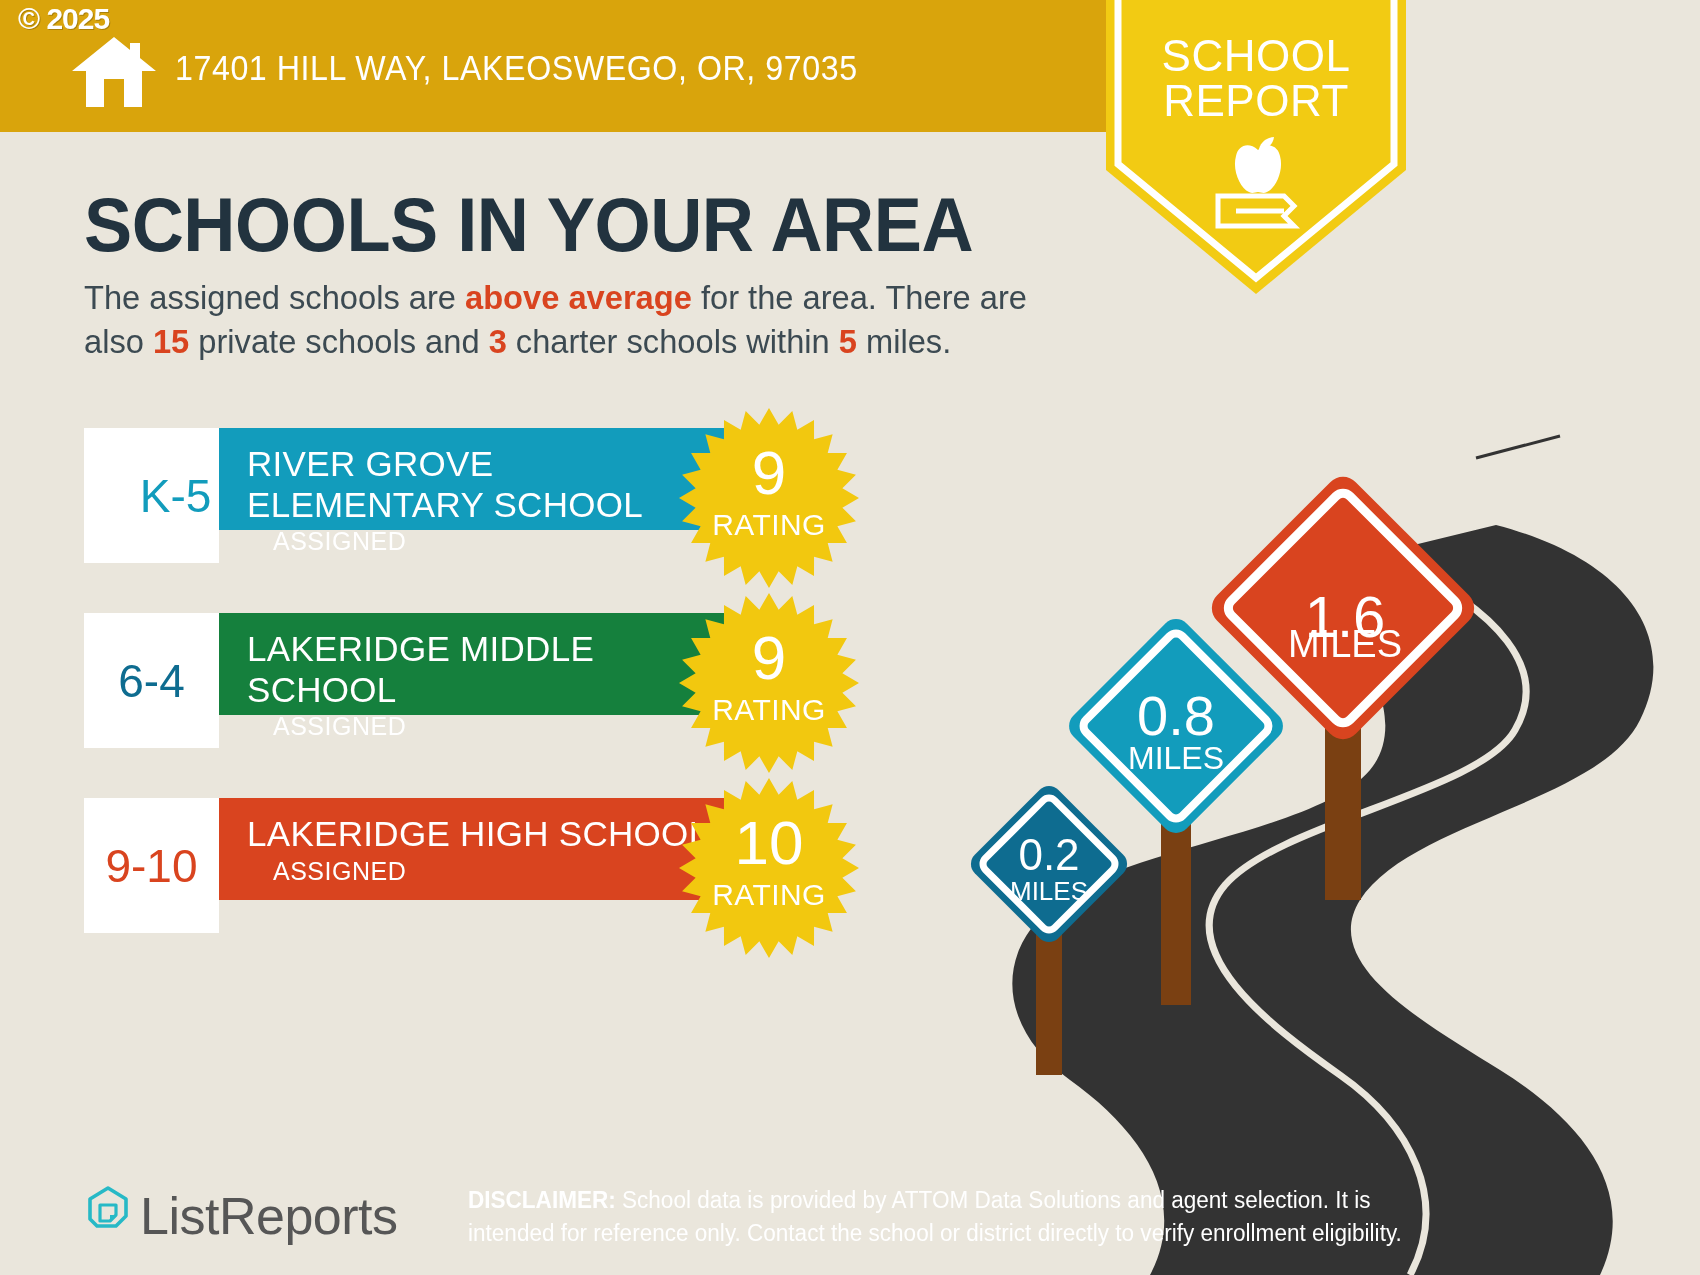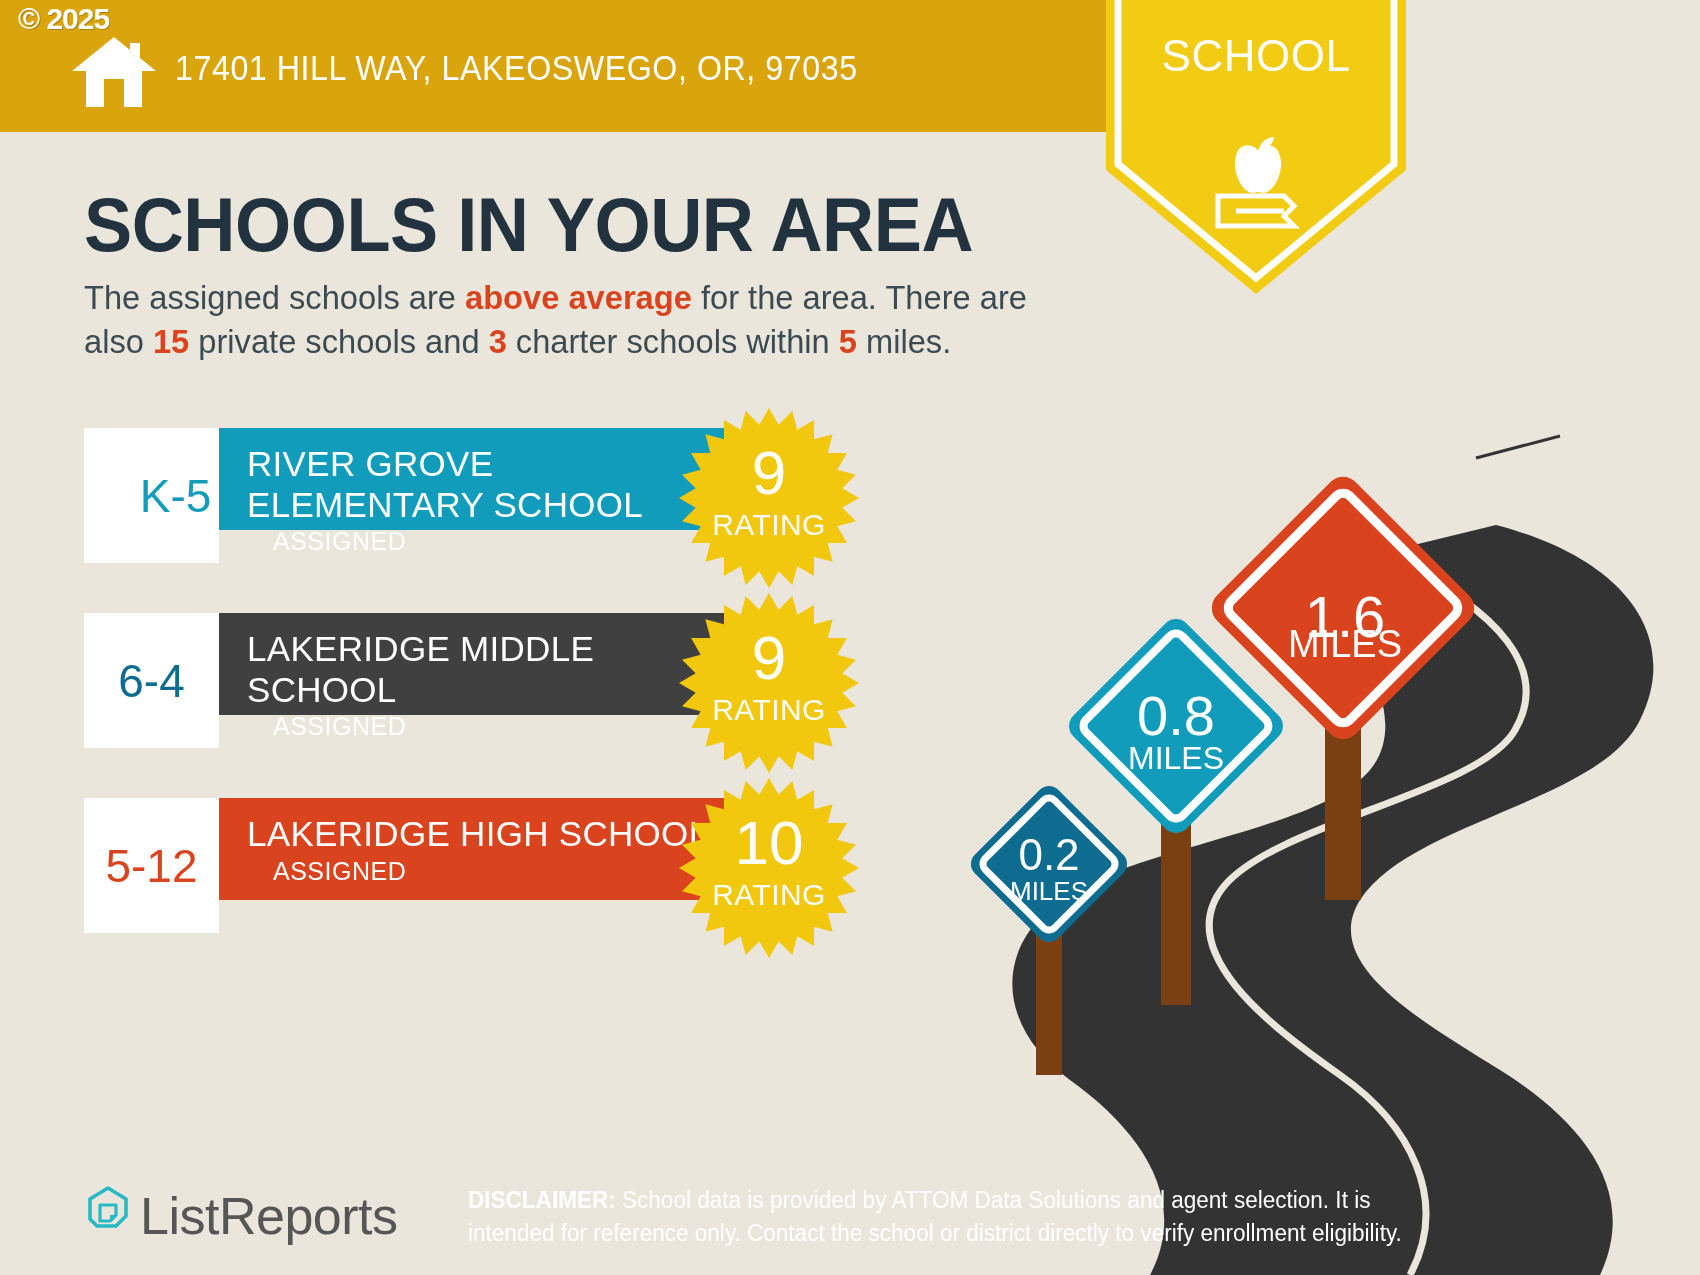"REPORT" div { html: none -> <div>REPORT</div> }
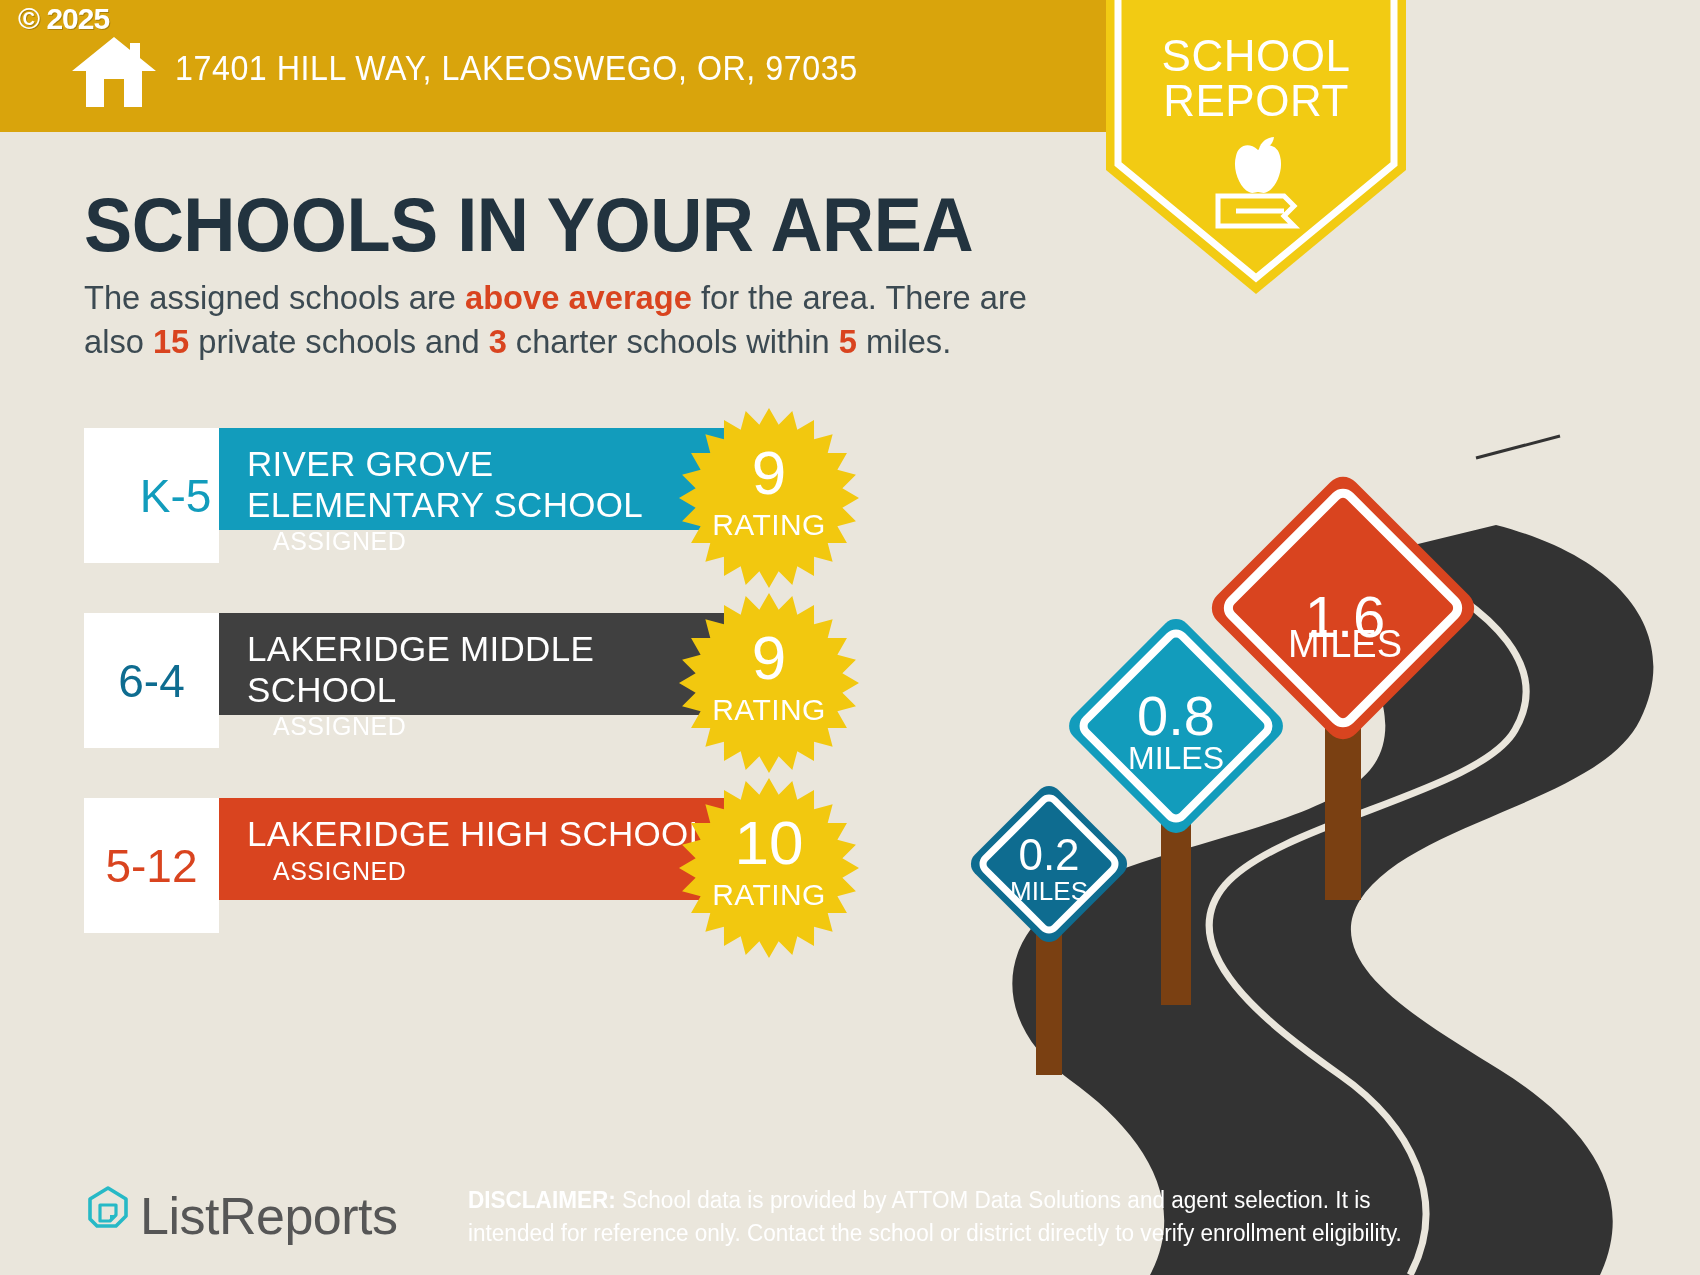"LAKERIDGE MIDDLE SCHOOL" div.bar { background: #404040 -> #15803d }
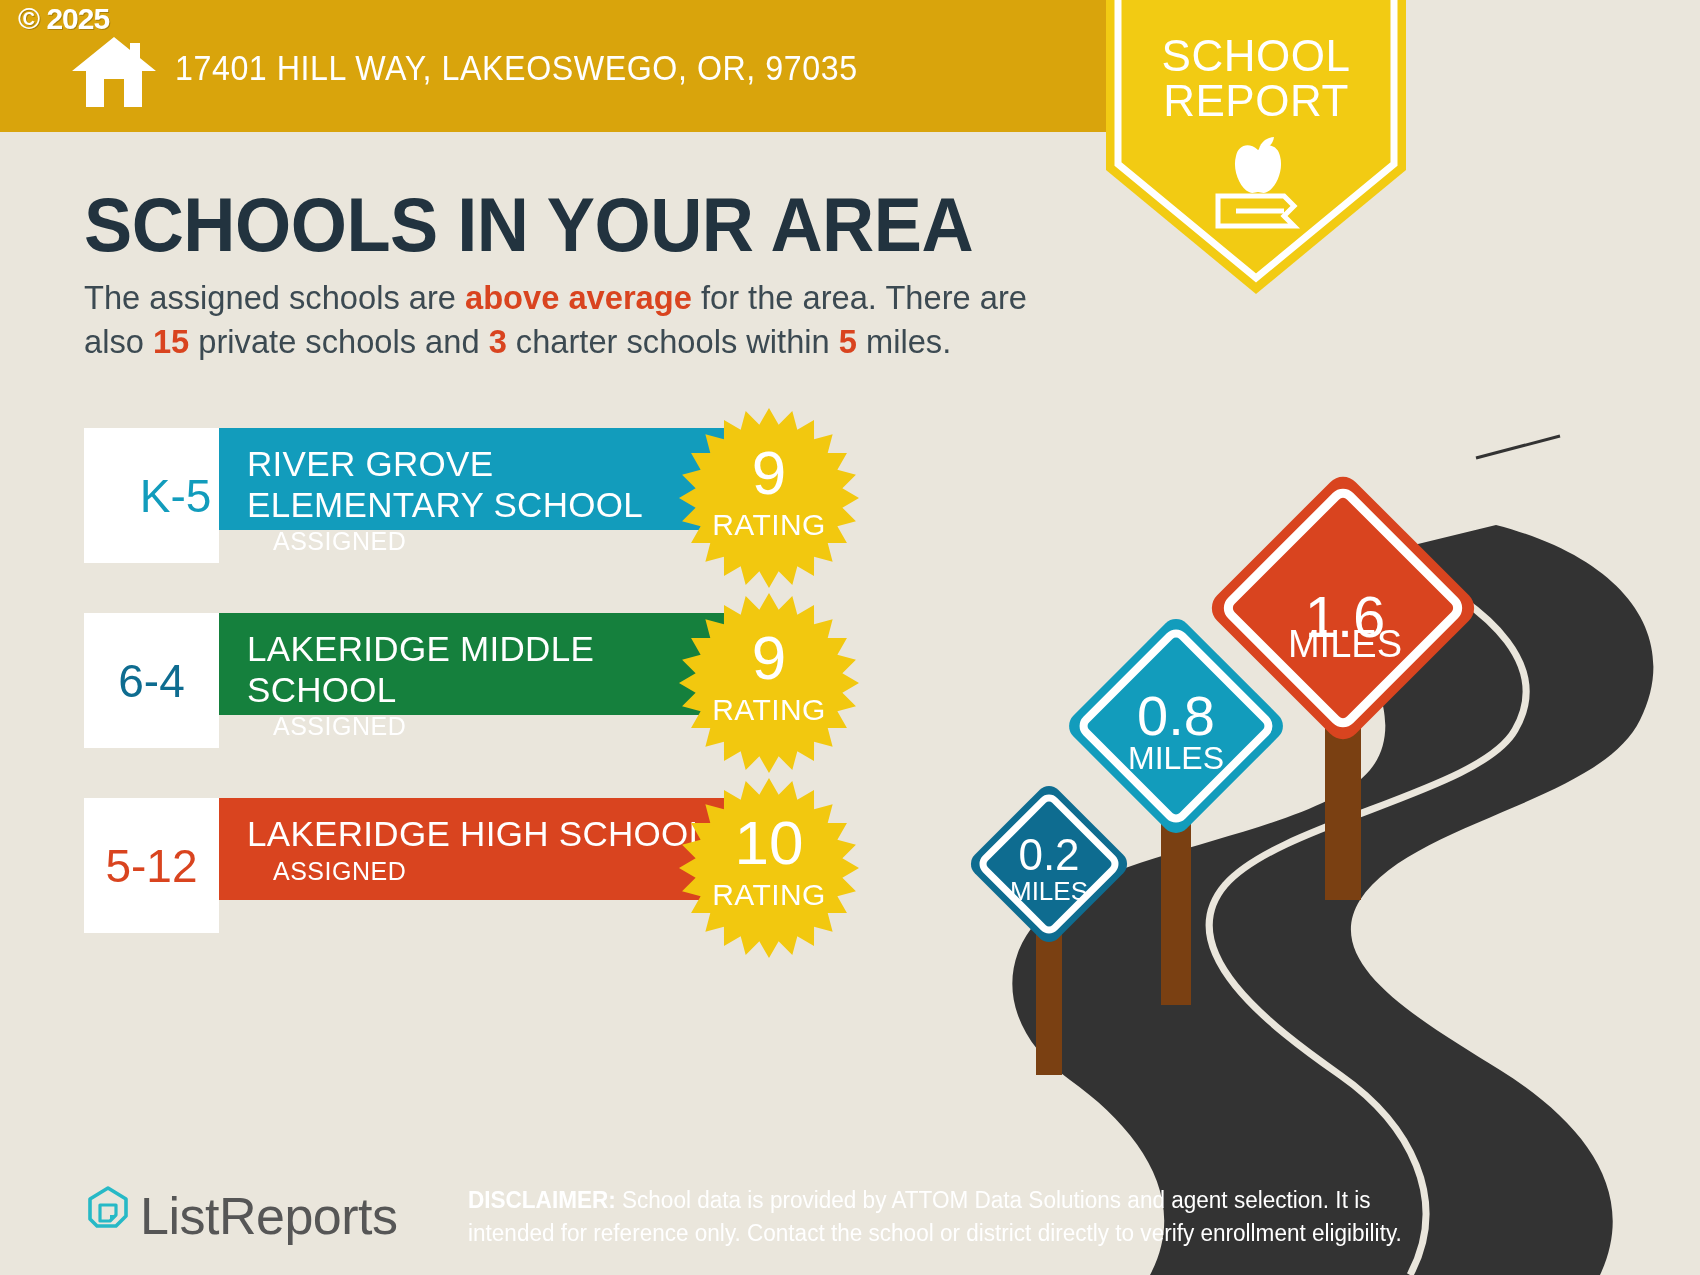"5-12" span.grade-text { text: 5-12 -> 9-10 }
